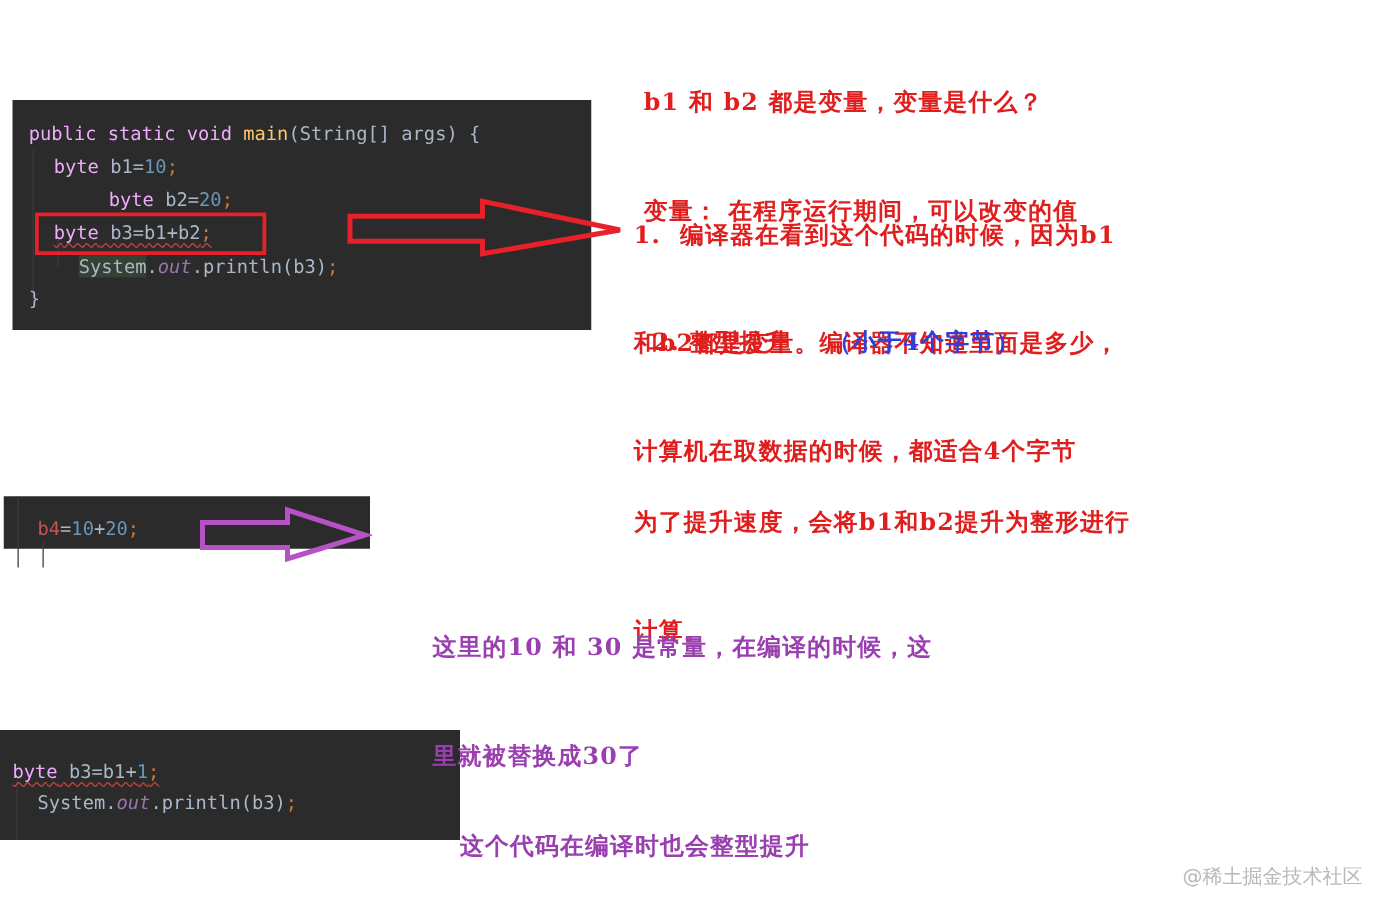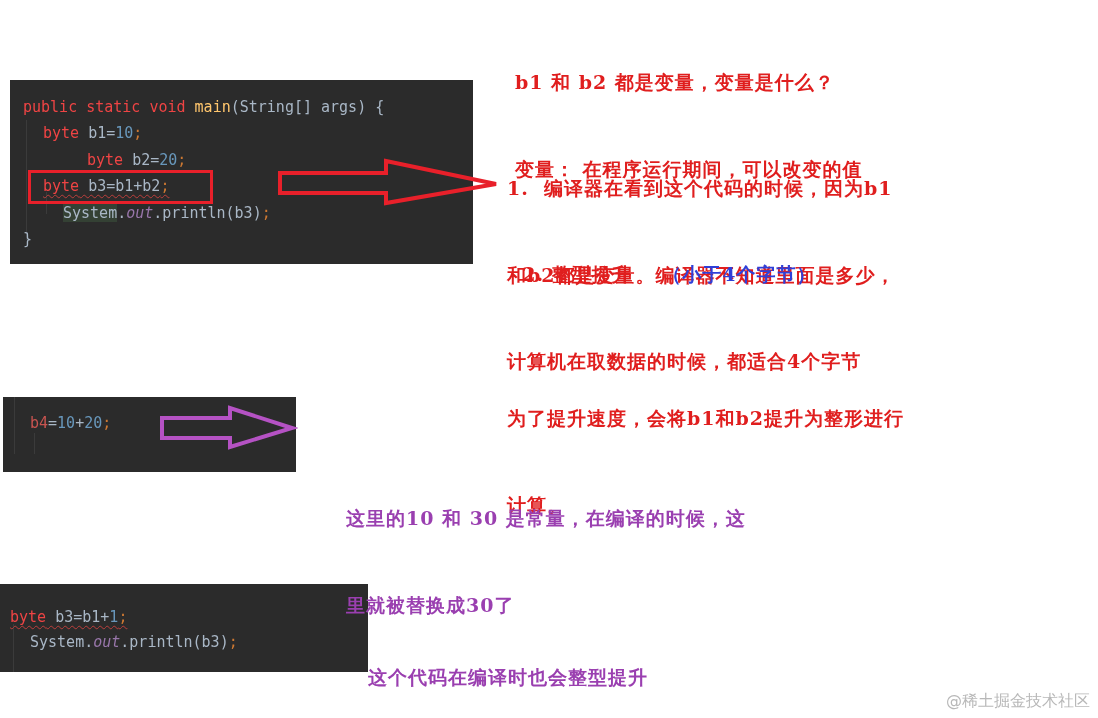"public" .kw { color: #ef4444 -> #f0abfc }
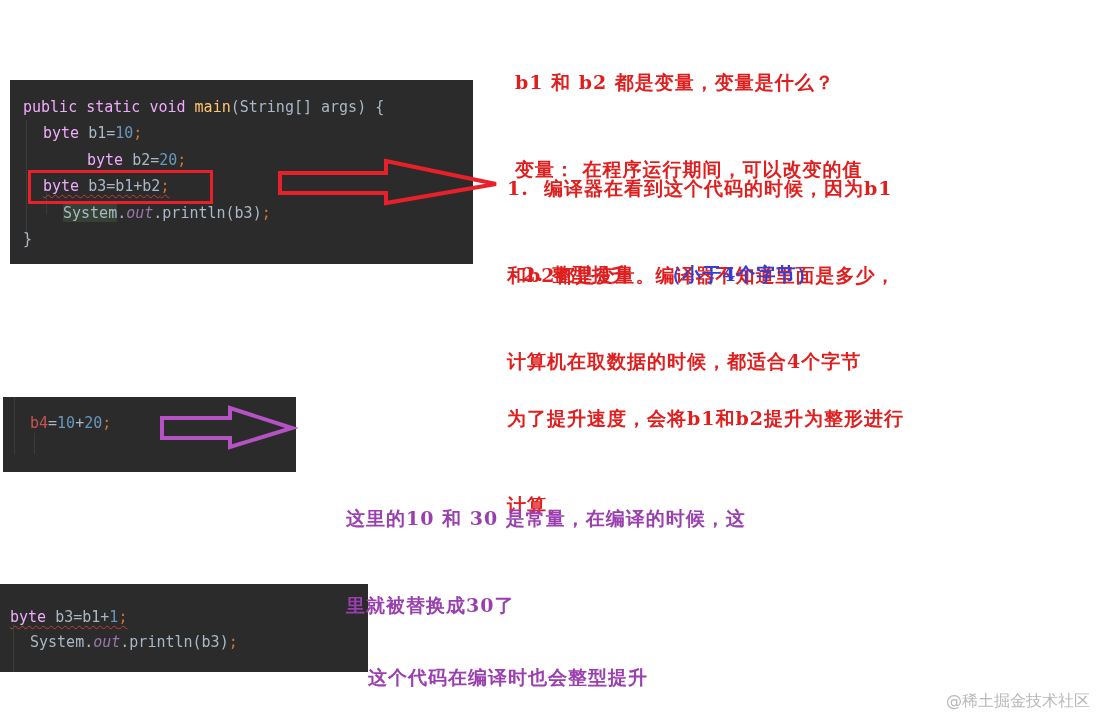"b4=10+20;" div.code-panel { height: 75px -> 42px }
